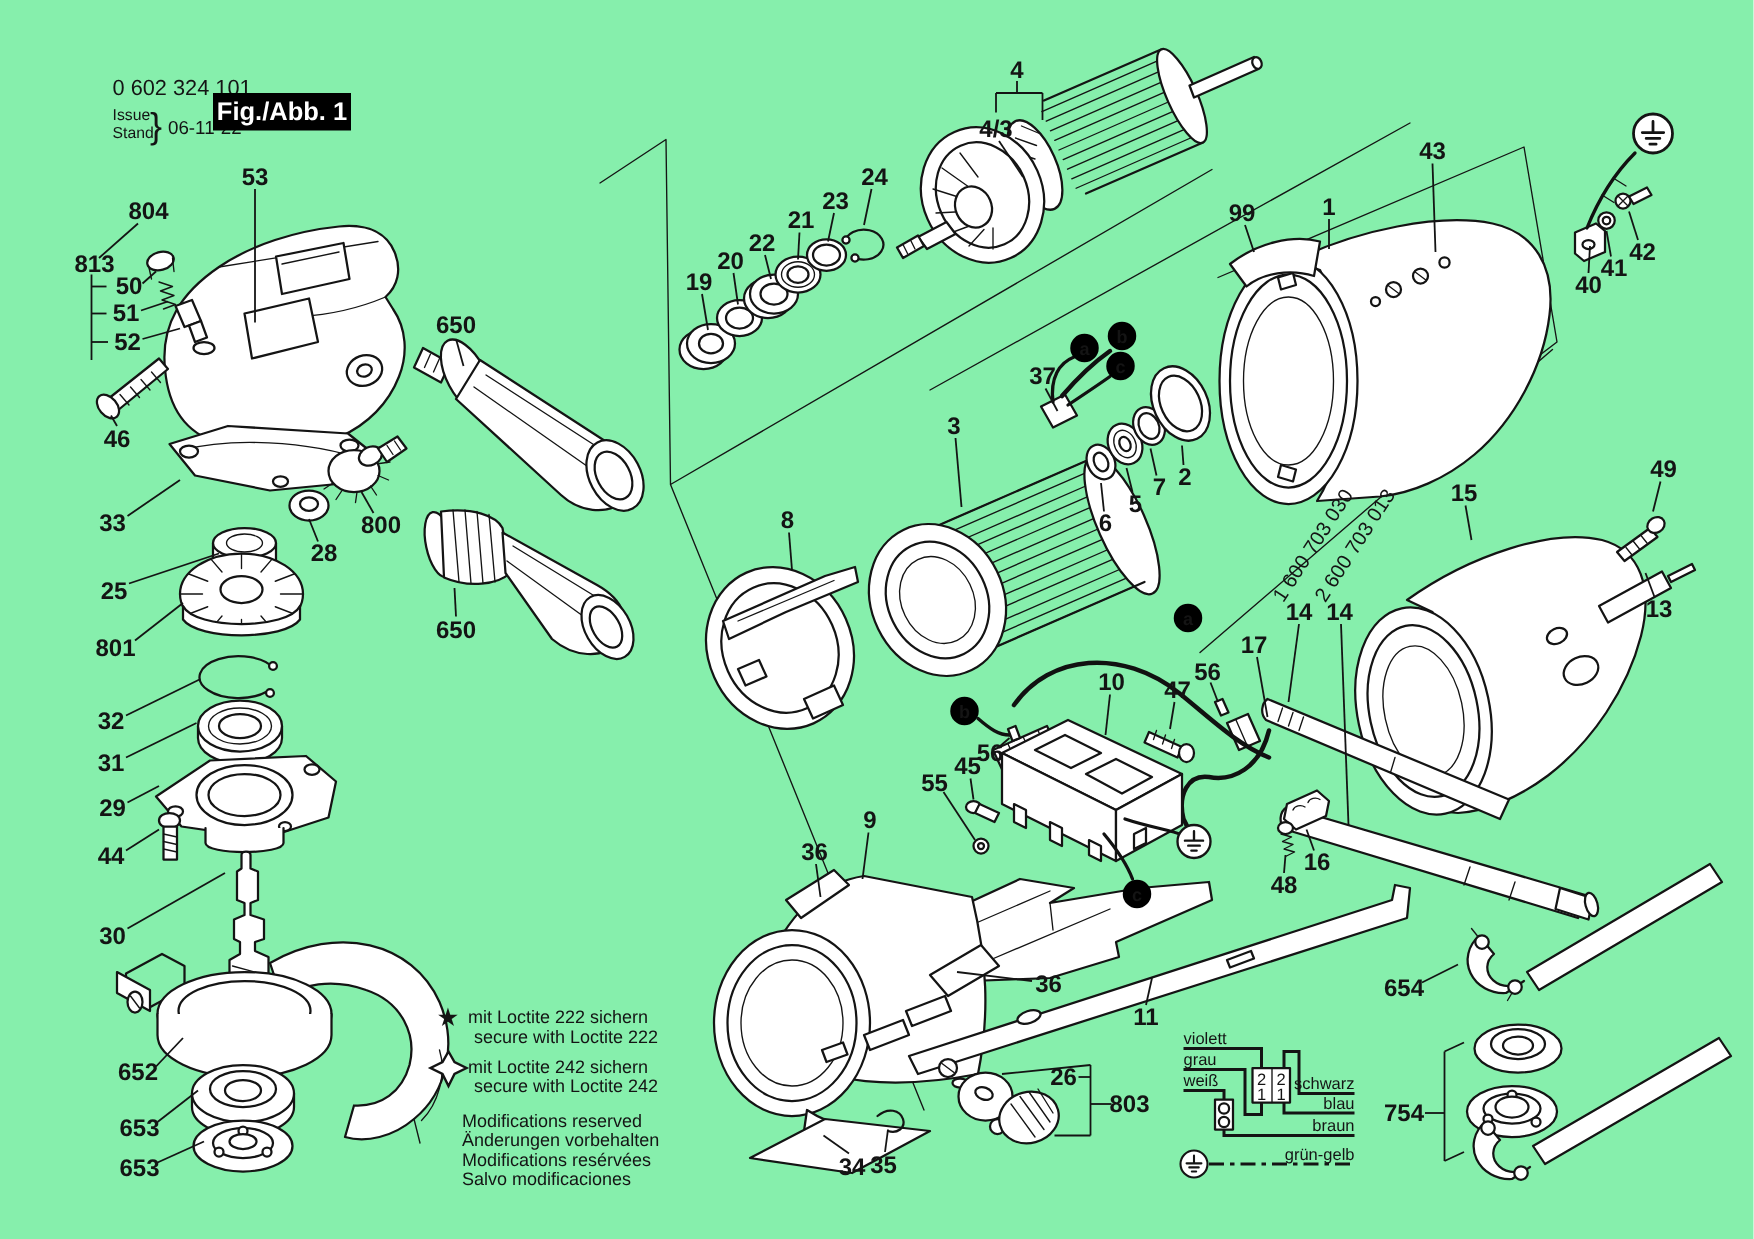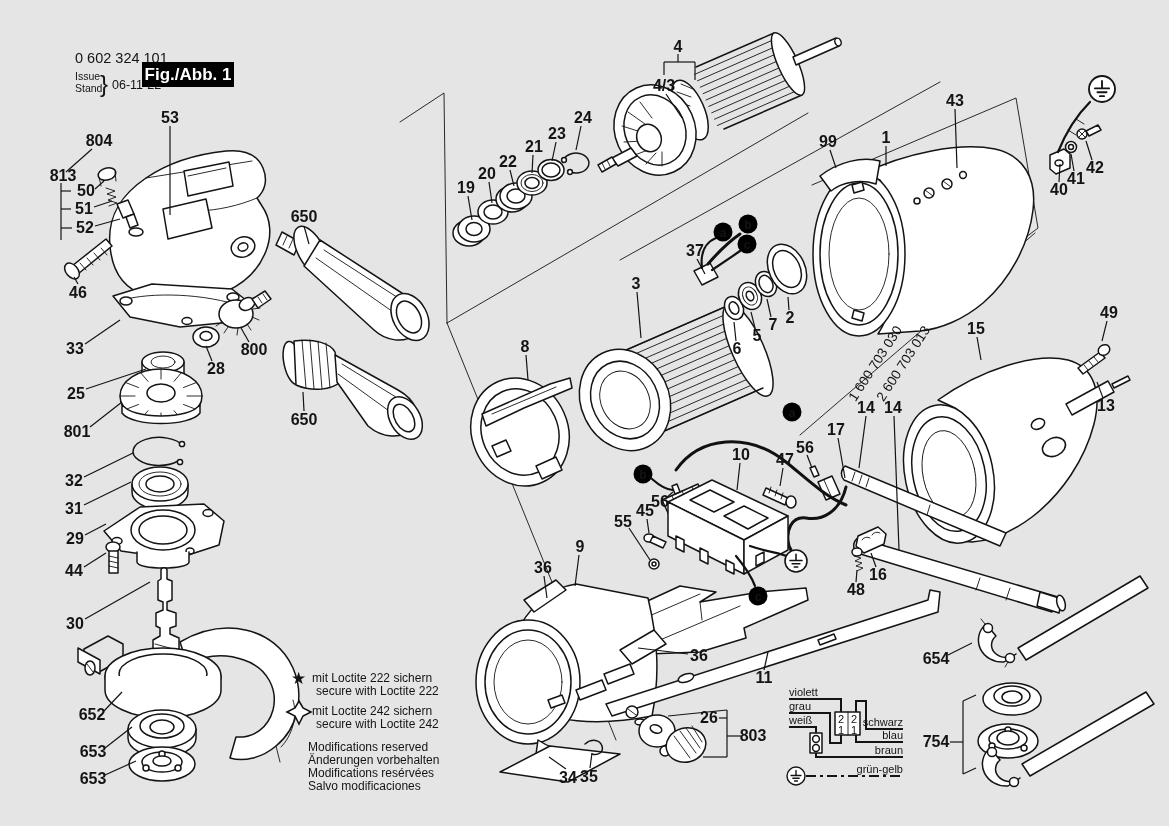"0 602 324 101" #canvas { background: #e5e5e5 -> #86efac }
